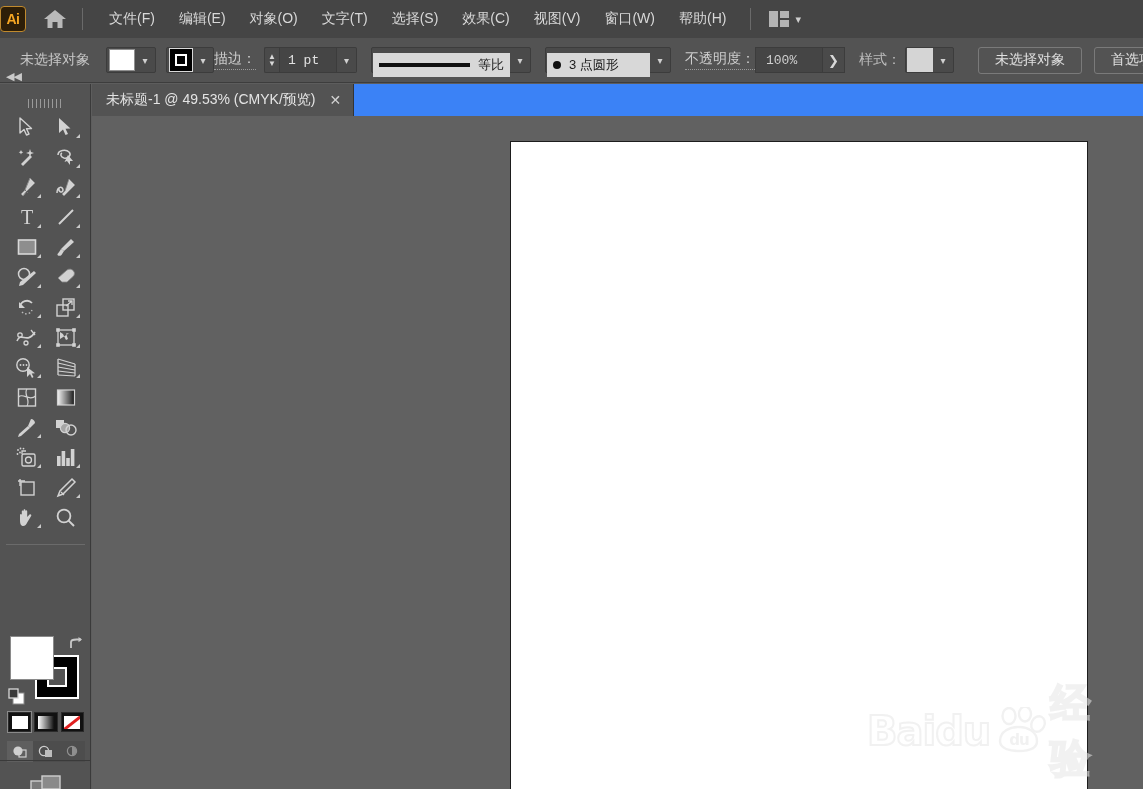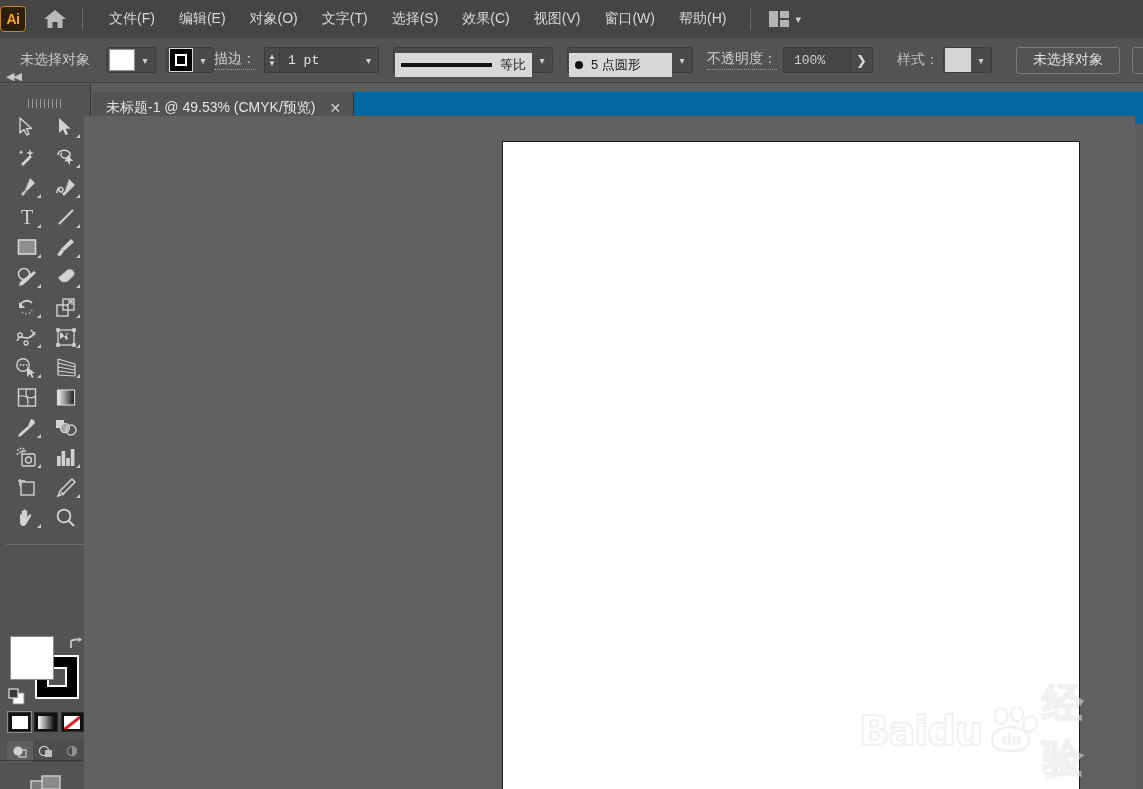"1 pt" div.numfield { width: 80px -> 58px }
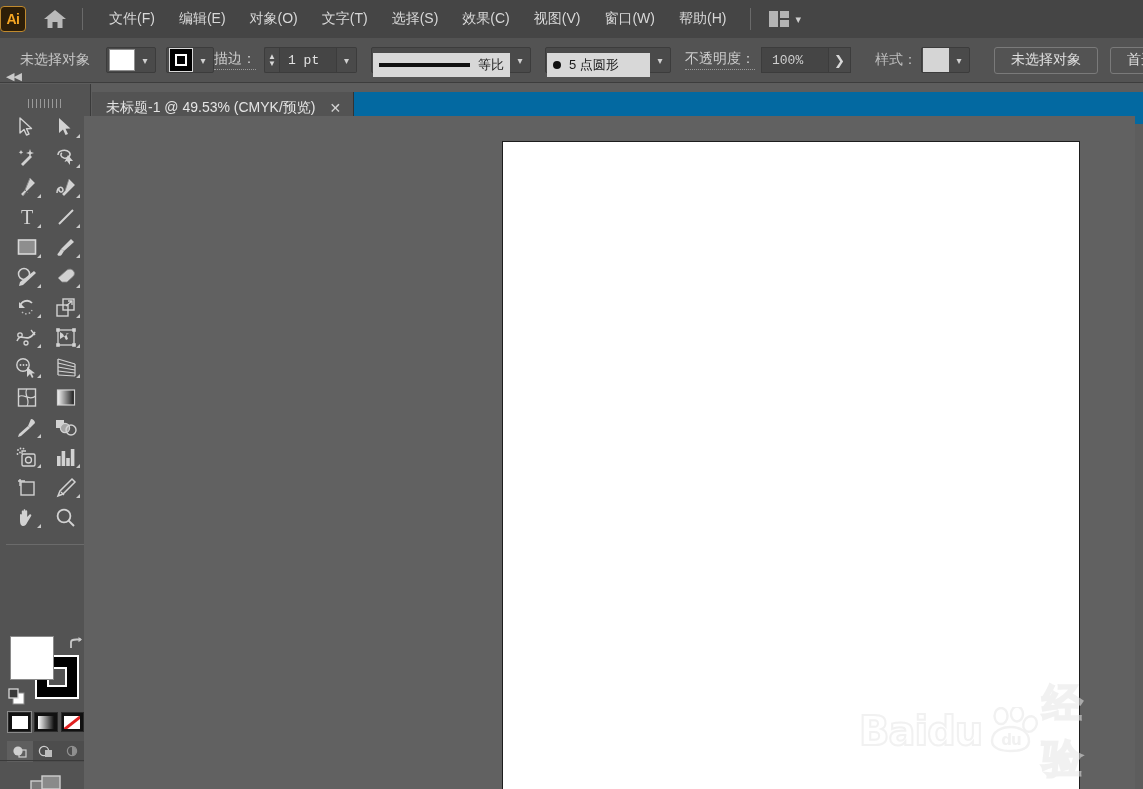"5 点圆形" span.cb-txt { text: 5 -> 3 }
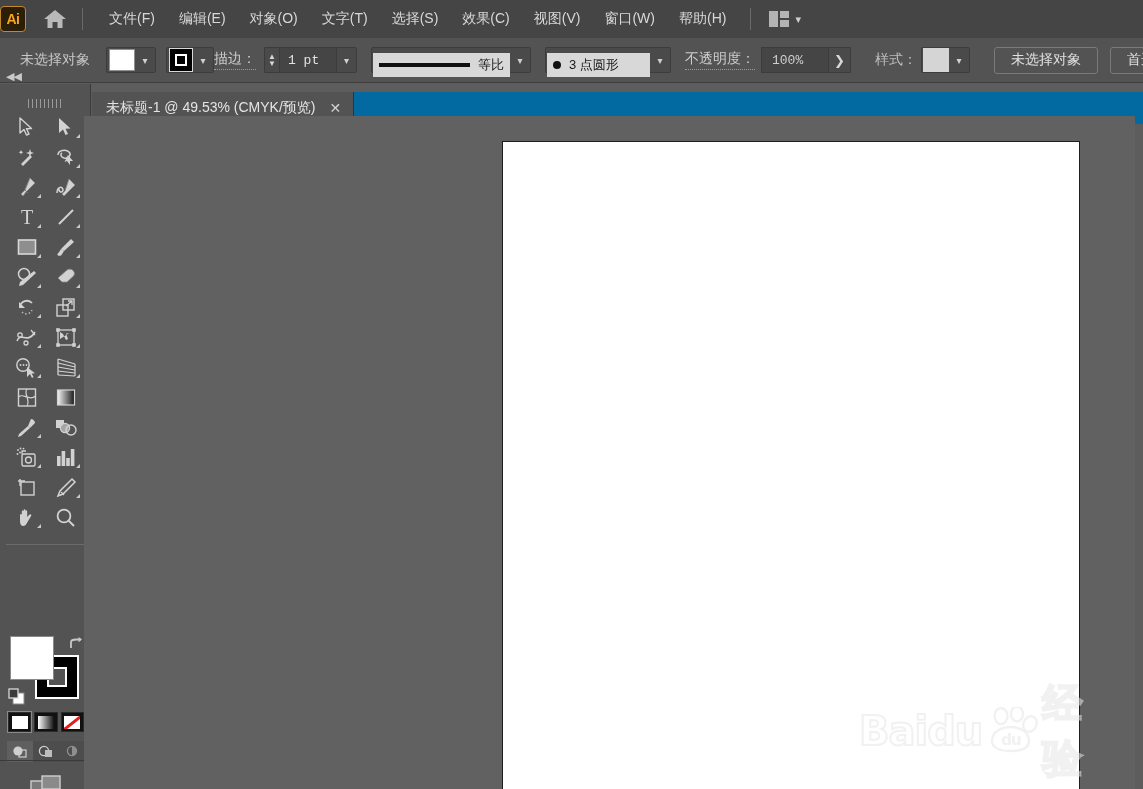"100%" div { margin-left: 6px -> none }
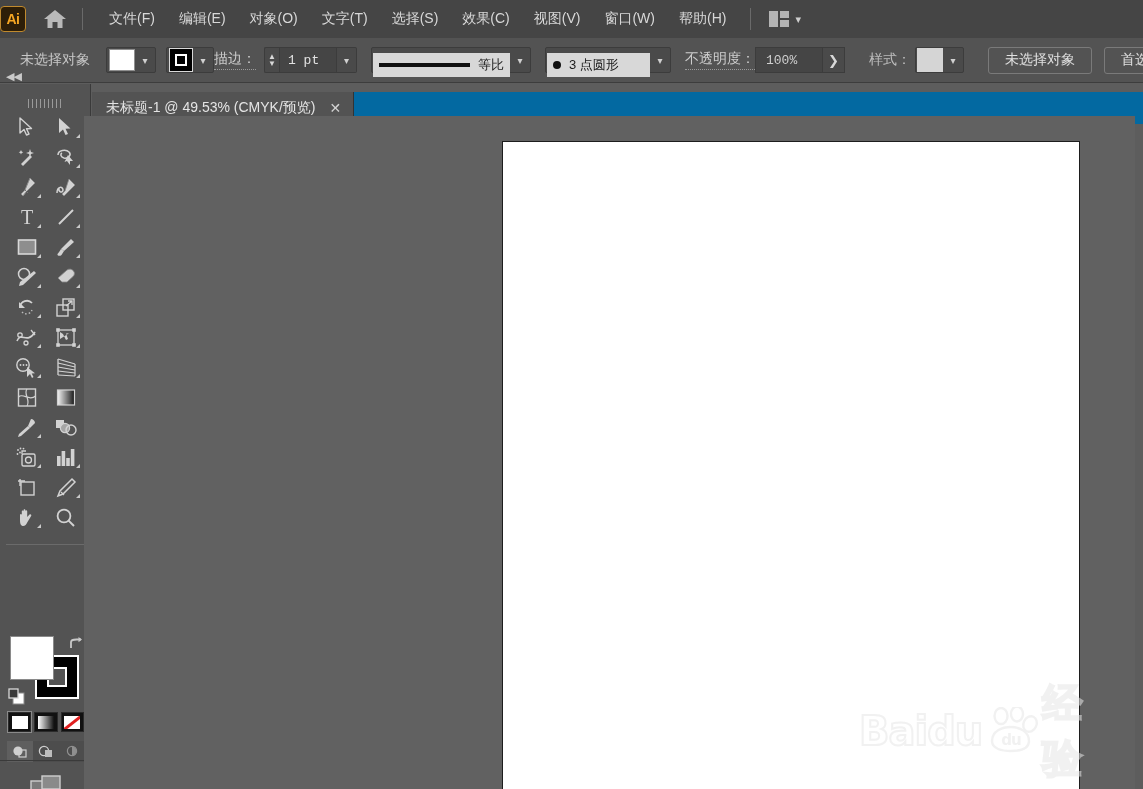"样式：" div.ctrl-label { margin-left: 24px -> 14px }
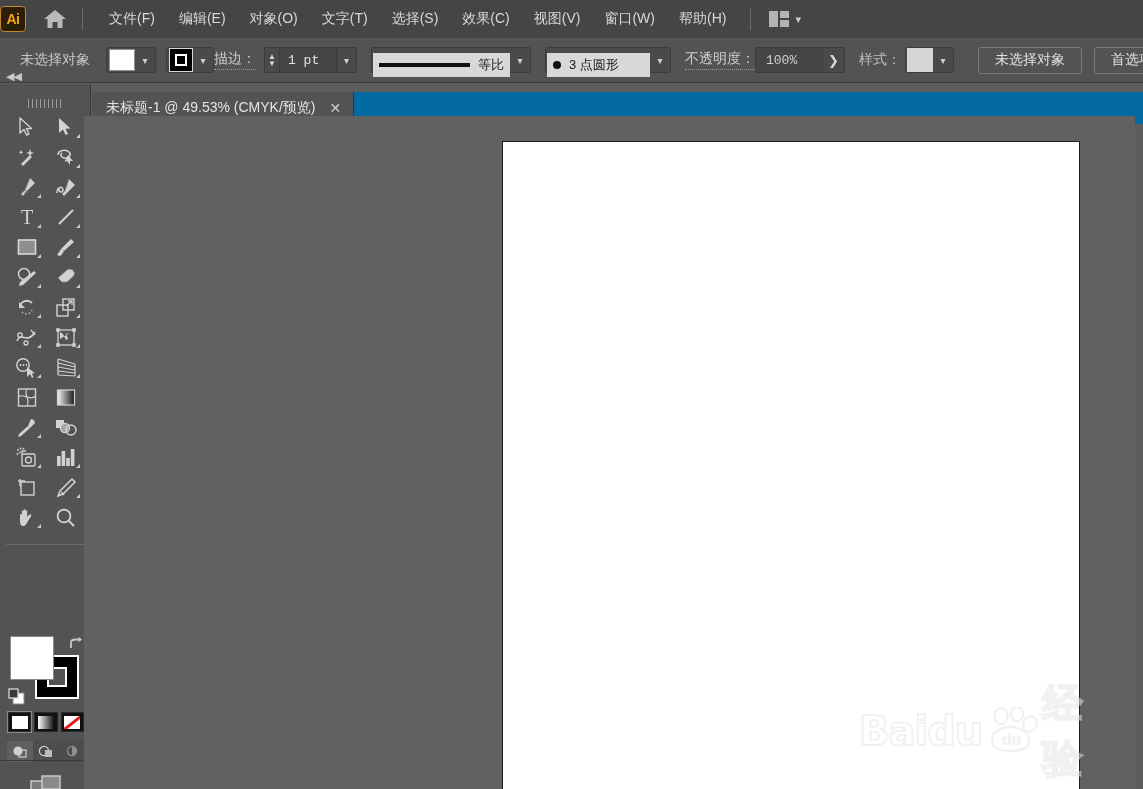"未标题-1 @ 49.53% (CMYK/预览)" .tabbar { background: #0369a1 -> #3b82f6; top: 92px -> 84px }
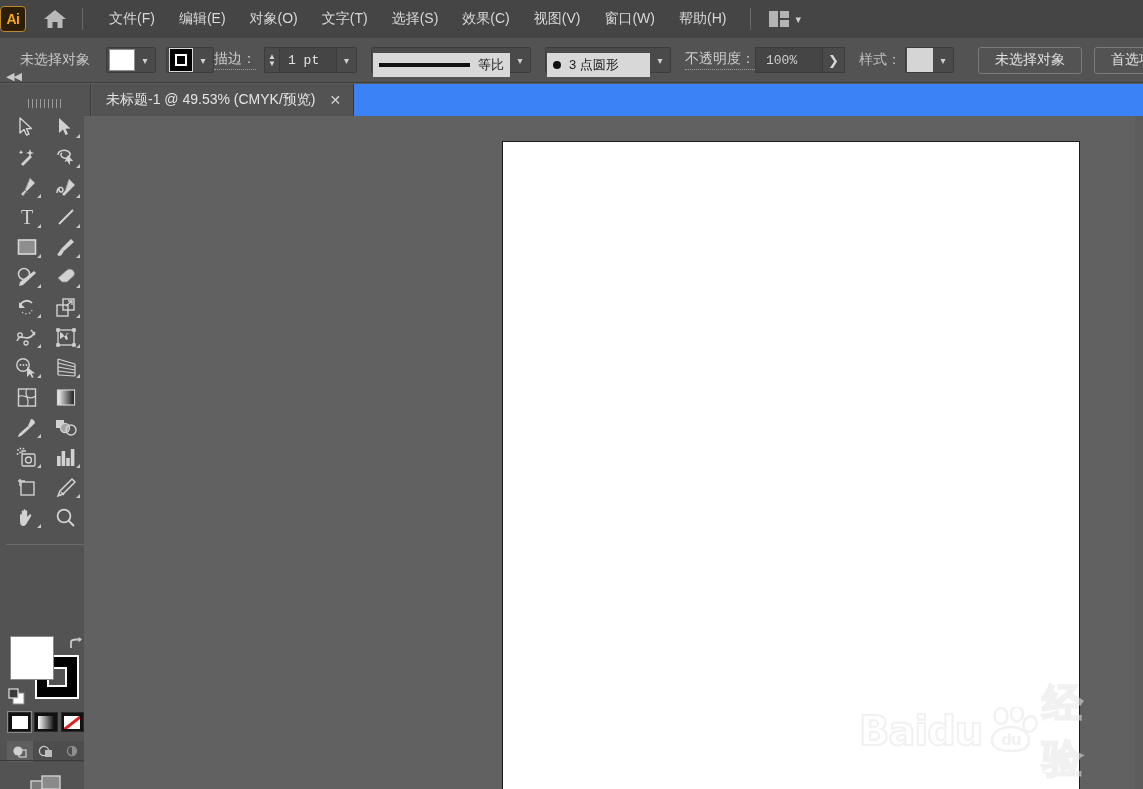"经验" .canvas { left: 84px -> 92px }
